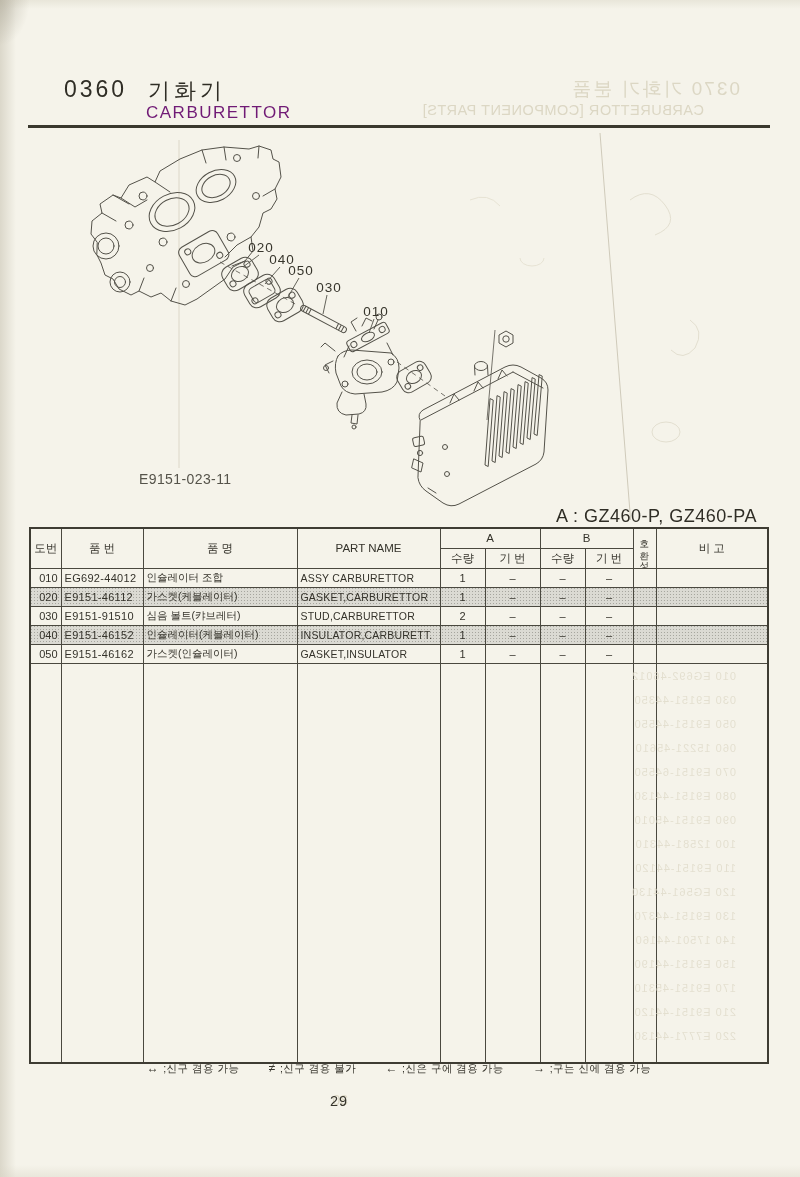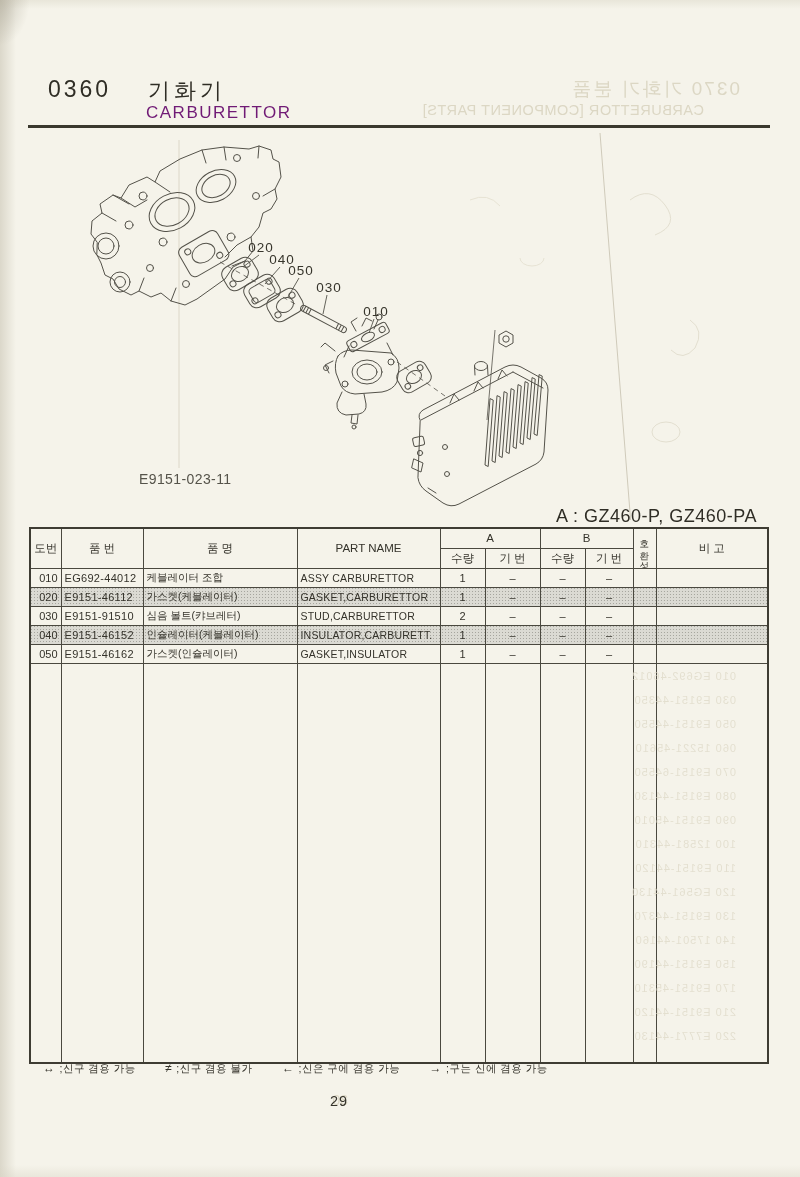"0360" .sec-code { left: 48px -> 64px }
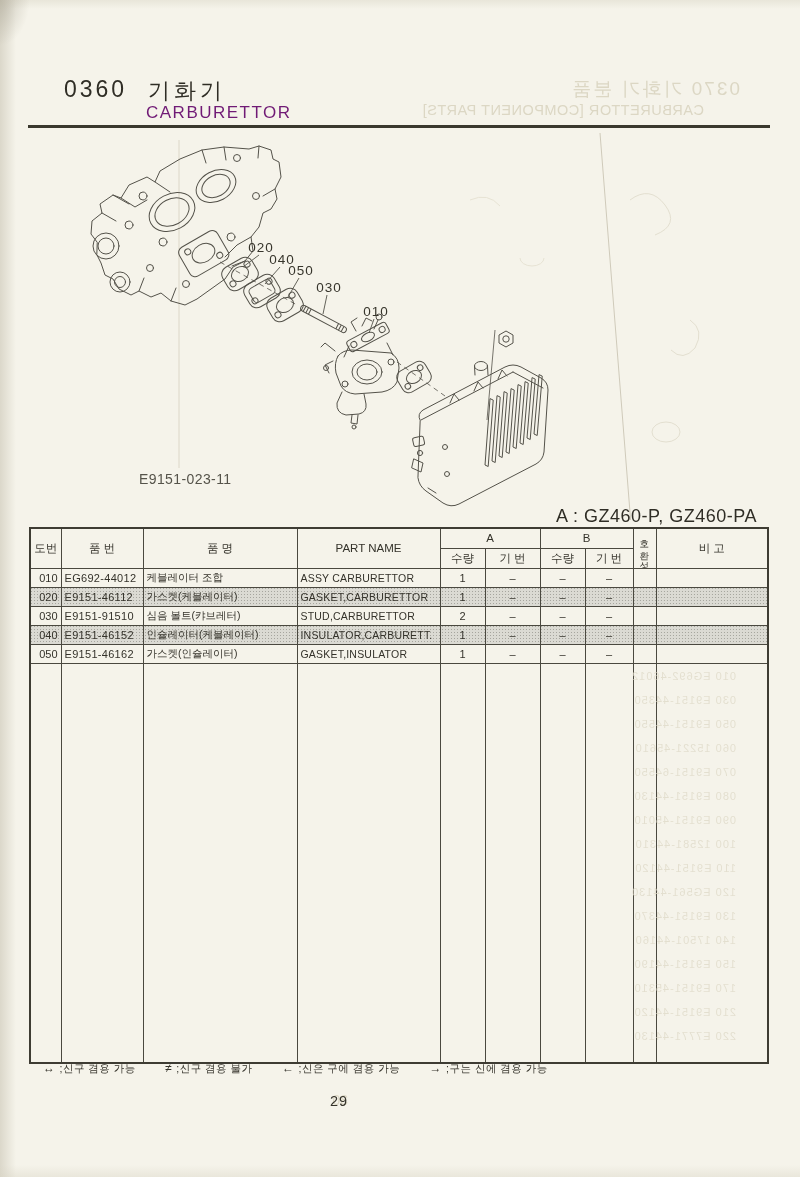"케블레이터 조합" td.td-ko { text: 케블레이터 -> 인슐레이터 }
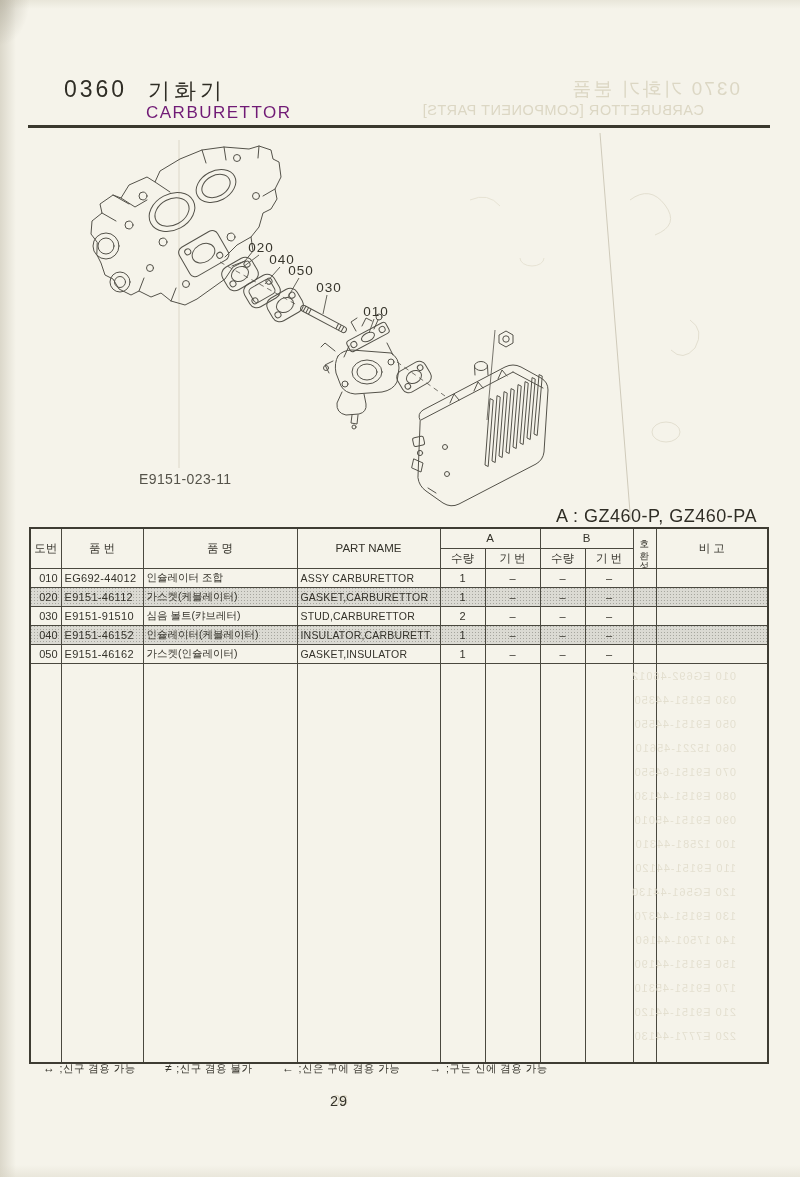"↔ ;신구 겸용 가능 ≠" .legend { text-align: left -> center }
